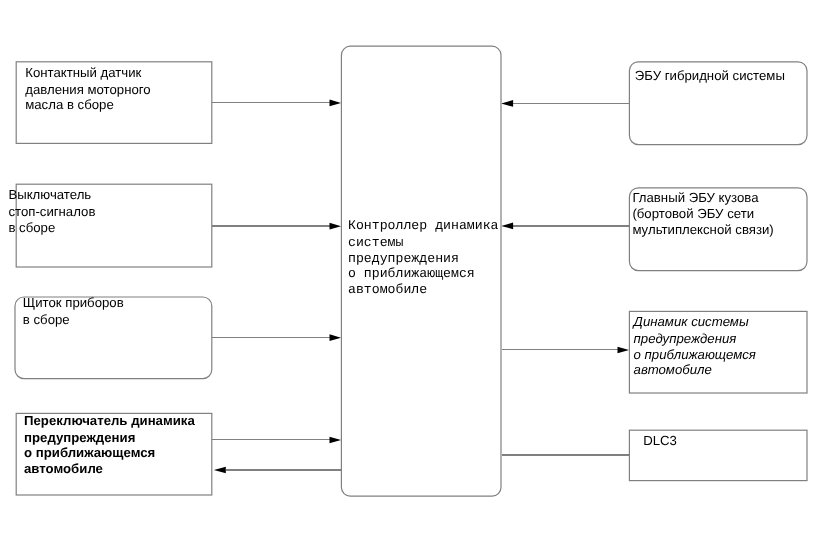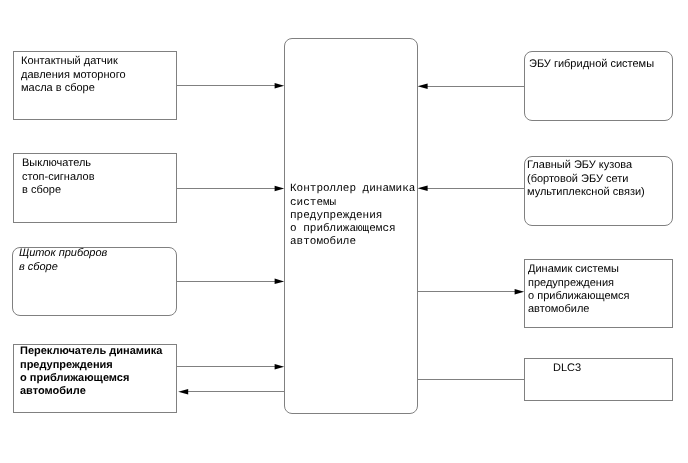"Выключатель" div.lbl { left: 22px -> 7px }
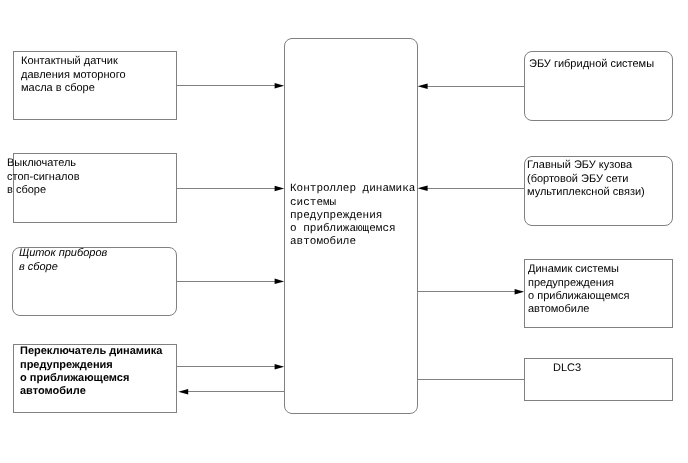"Щиток приборов" div.lbl { font-style: italic -> none }
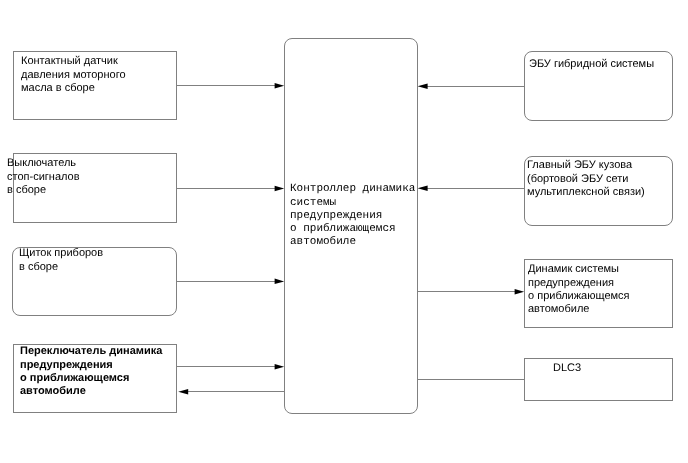"Динамик системы" div.lbl { font-style: none -> italic }
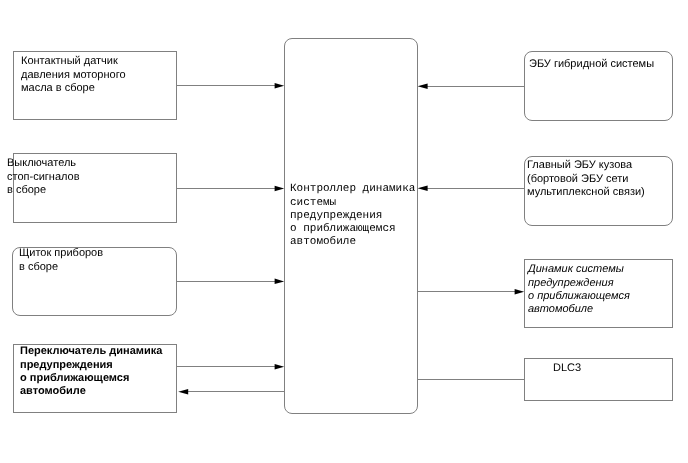"DLC3" div.lbl { left: 553px -> 536px }
